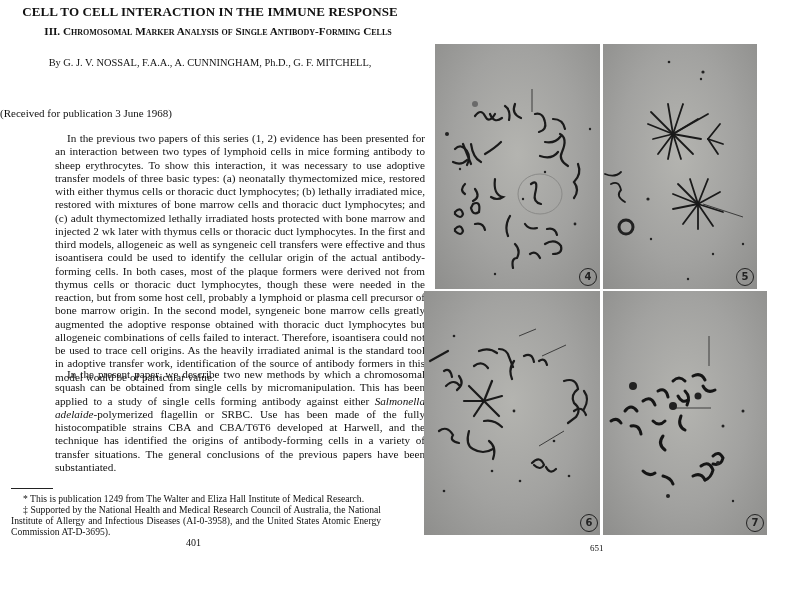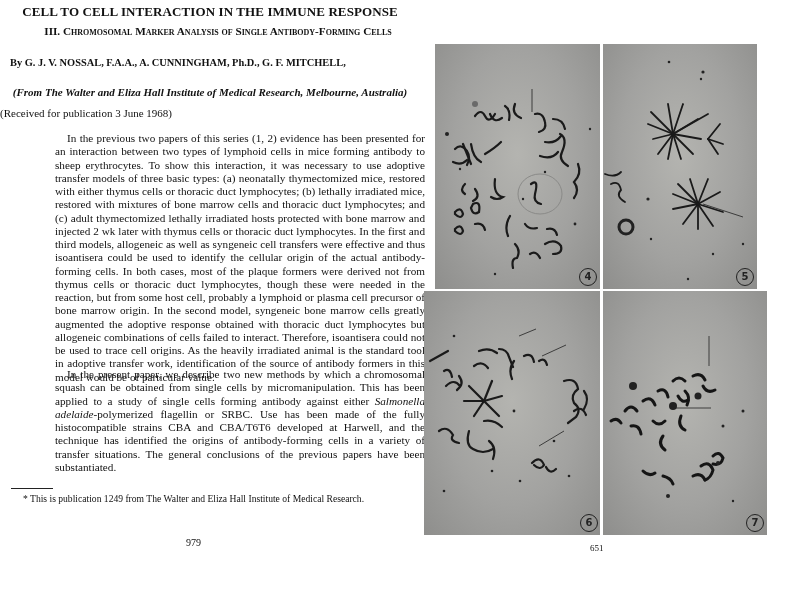"By G. J. V. NOSSAL," .authors { font-weight: bold -> normal; text-align: left -> center }
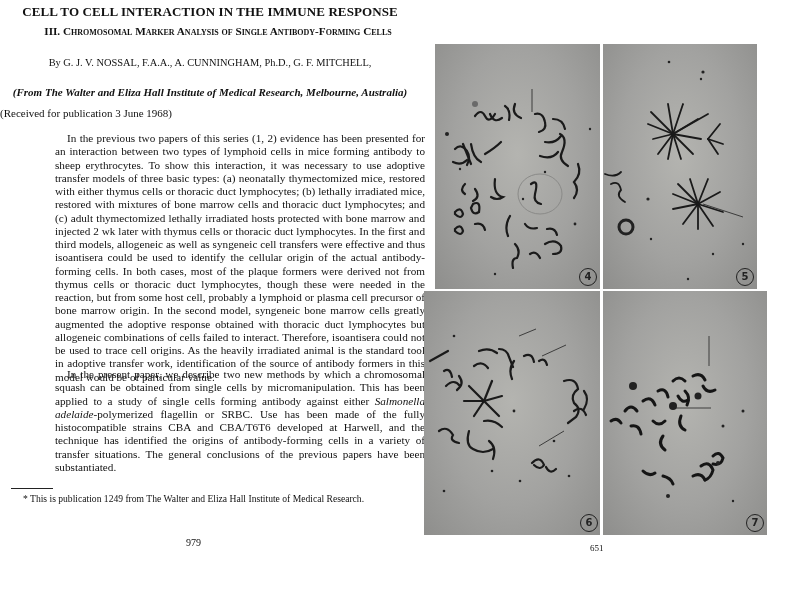"(From The Walter and Eliza" div.affil { html: <div>(From The Walter and Eliza Hall Institute of Medical Research, Melbourne, Australia)</div> -> none }
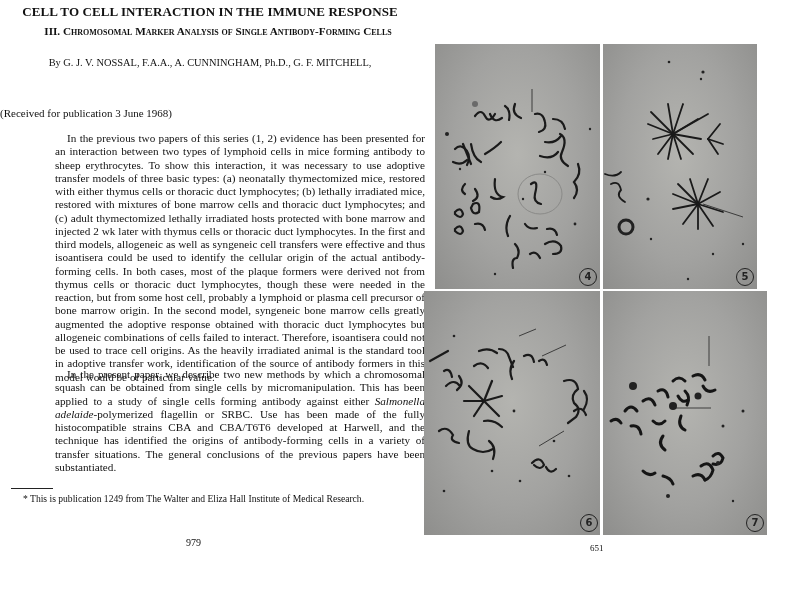"‡ Supported by the National" div.fn { html: none -> <div>‡ Supported by the National Health and Medical Research Council of Australia, the National Institute of Allergy and Infectious Diseases (AI-0-3958), and the United States Atomic Energy Commission AT-D-3695).</div> }
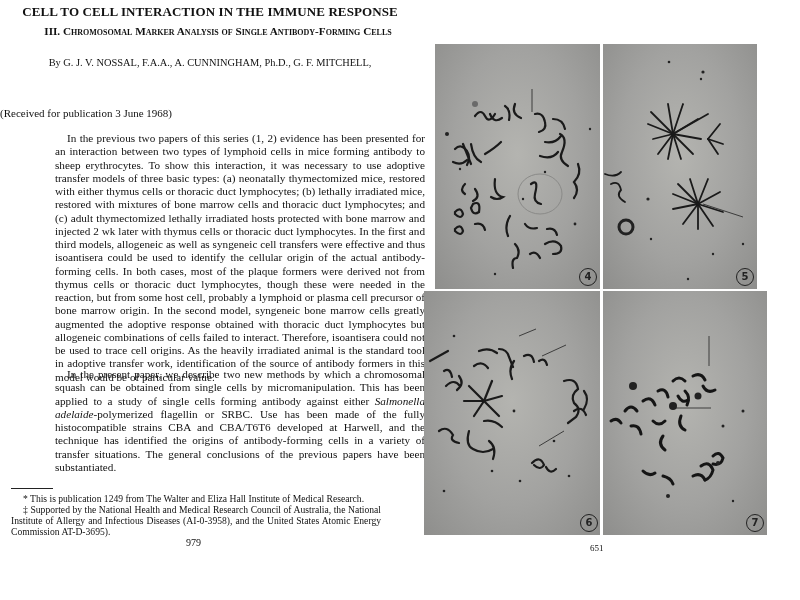"979" div.pagenum { text: 979 -> 401 }
